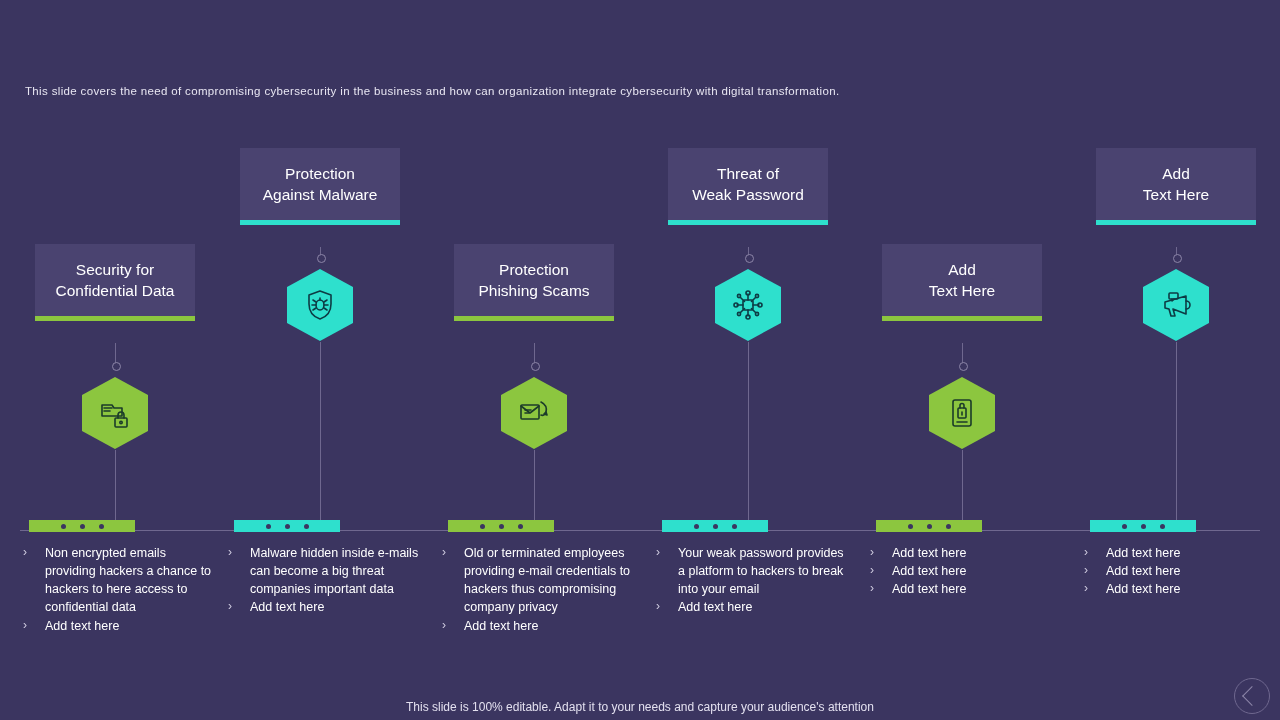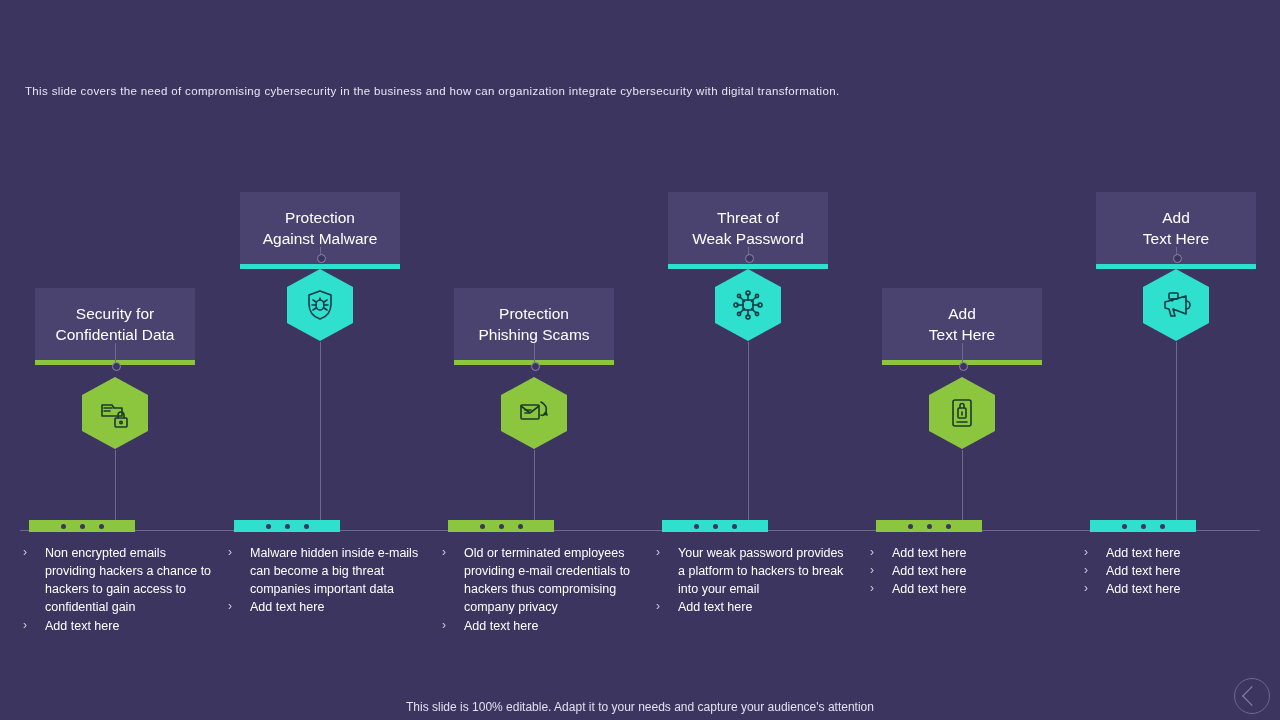"Protection" .card { margin-top: 44px -> none }
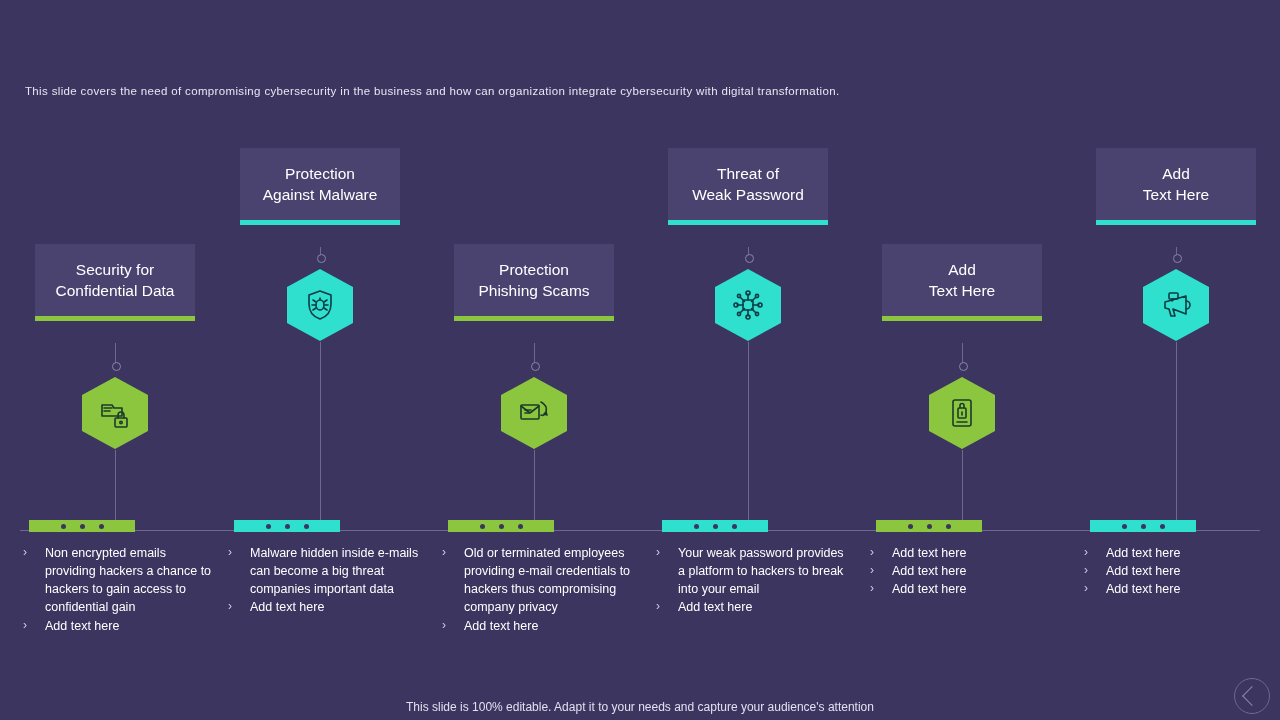"Non encrypted emails providing hackers" span.btxt { text: gain access to confidential gain -> here access to confidential data }
